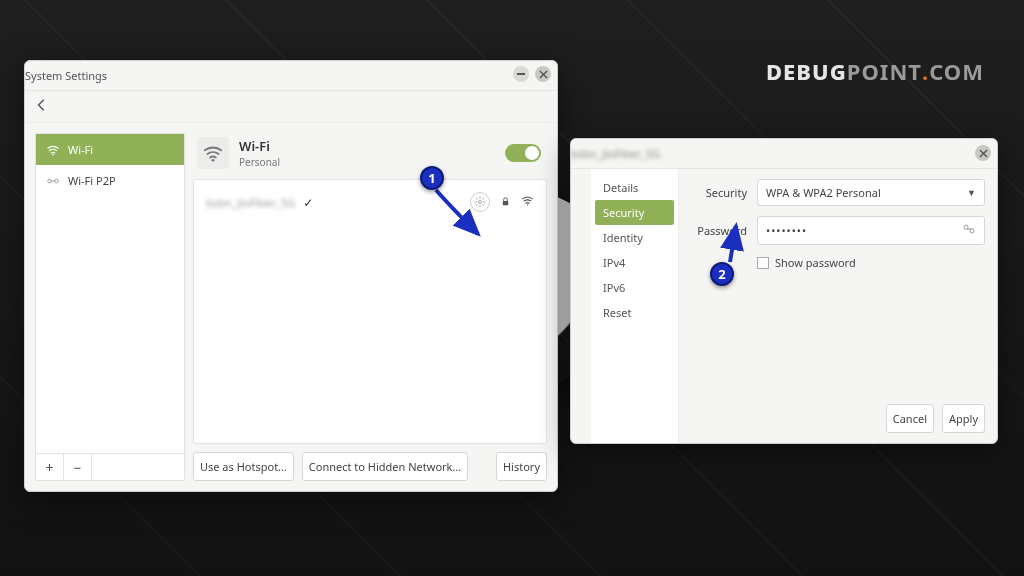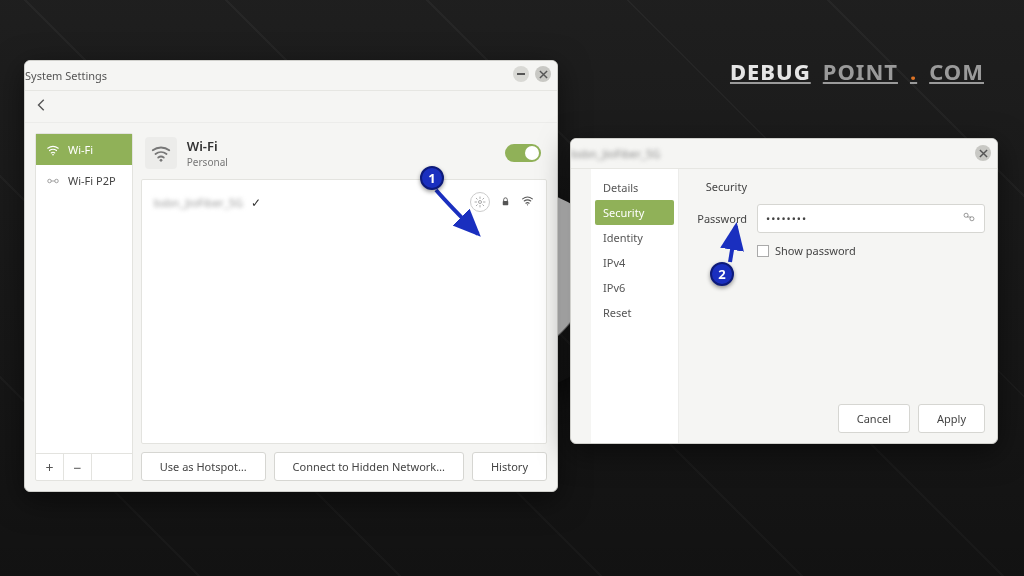"DEBUG" .watermark { gap: 12px -> 0; text-decoration: underline -> none }
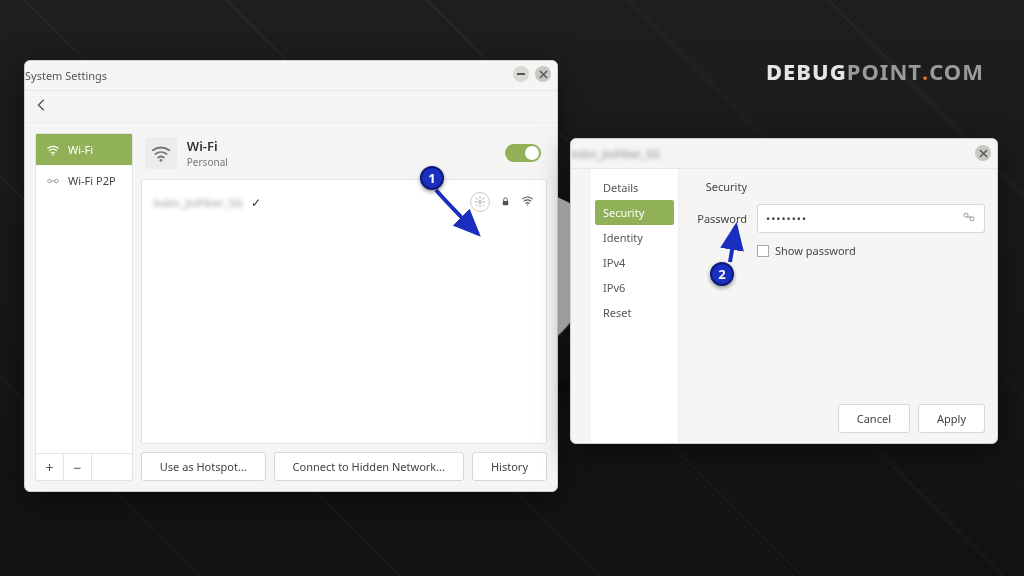"WPA & WPA2 Personal" div.dropdown { html: none -> <div> <span>WPA &amp; WPA2 Personal</span> <span>▼</span> </div> }
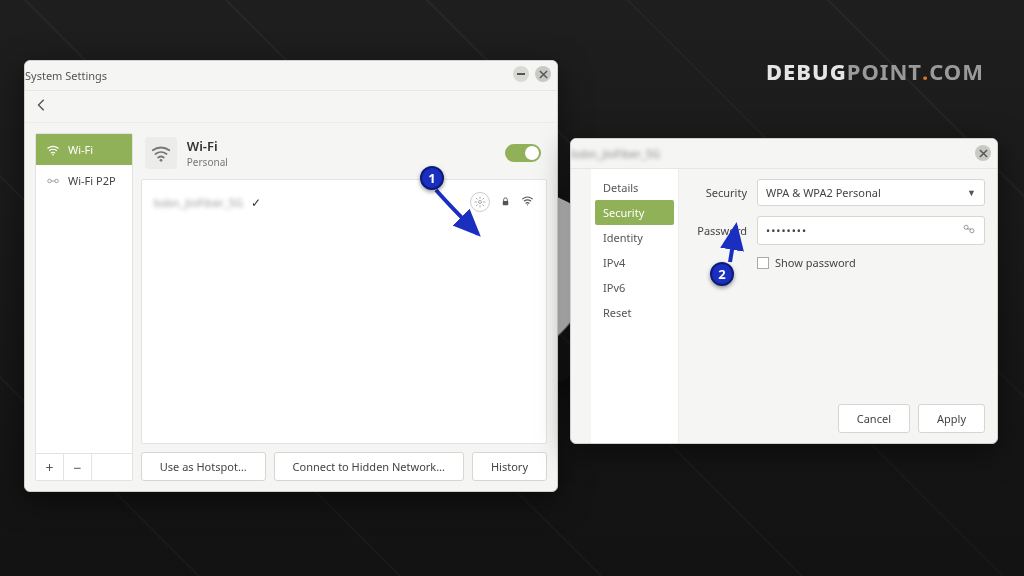"Cancel" .btn { padding: 6px 18px -> 6px 6px }
